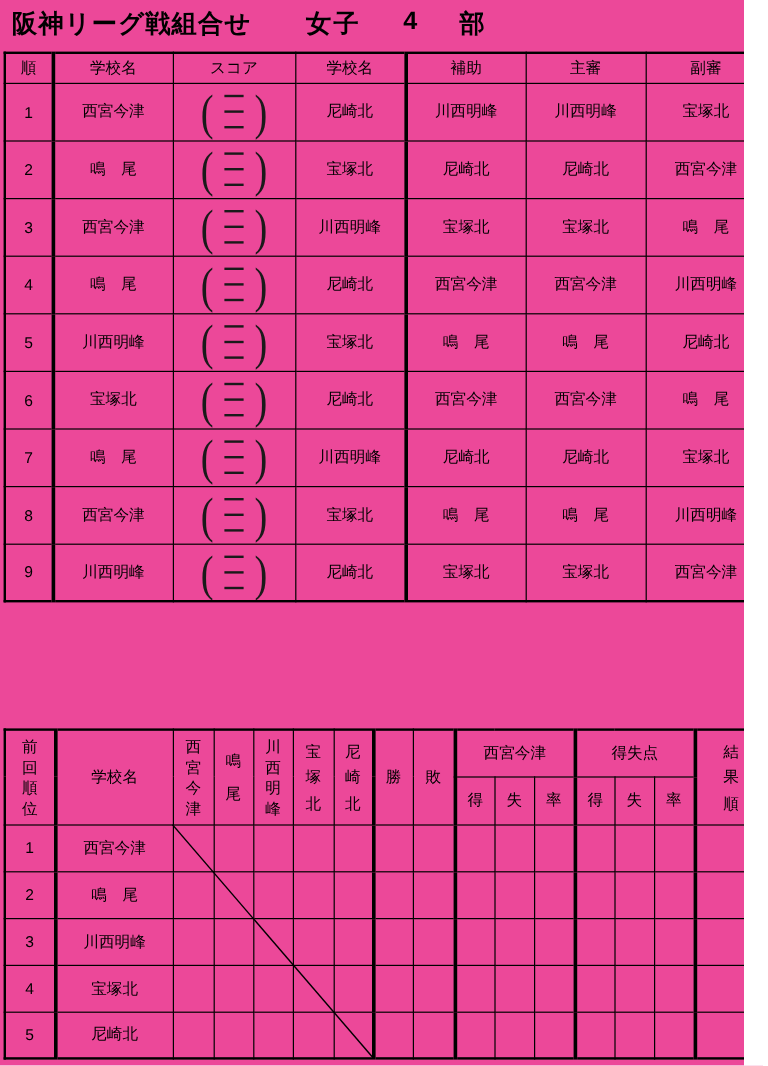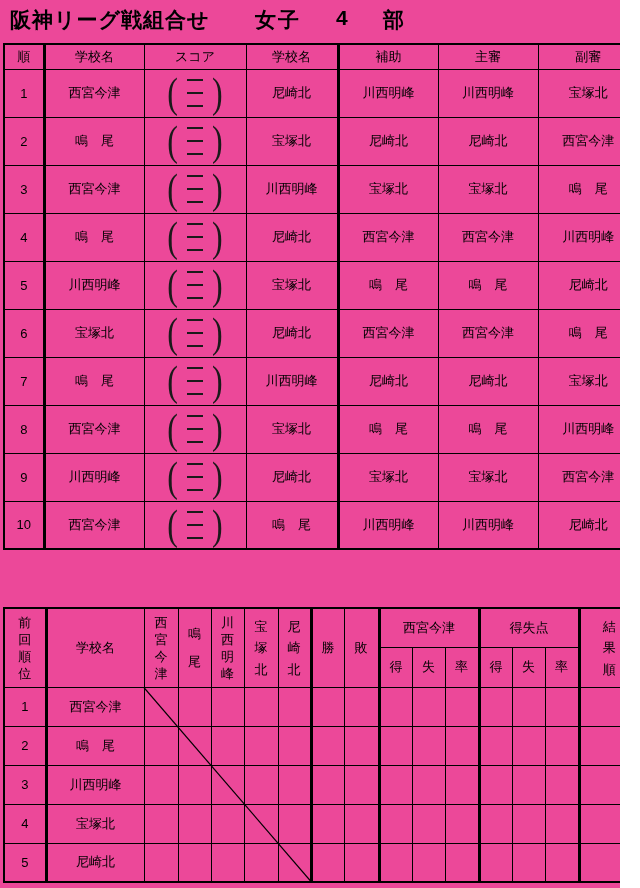"10" tr { html: <tr> <td>10</td> <td>西宮今津</td> <td> <div> <span>(</span> <div> <i></i> <i></i> <i></i> </div> <span>)</span> </div> </td> <td>鳴 尾</td> <td>川西明峰</td> <td>川西明峰</td> <td>尼崎北</td> </tr> -> none }
